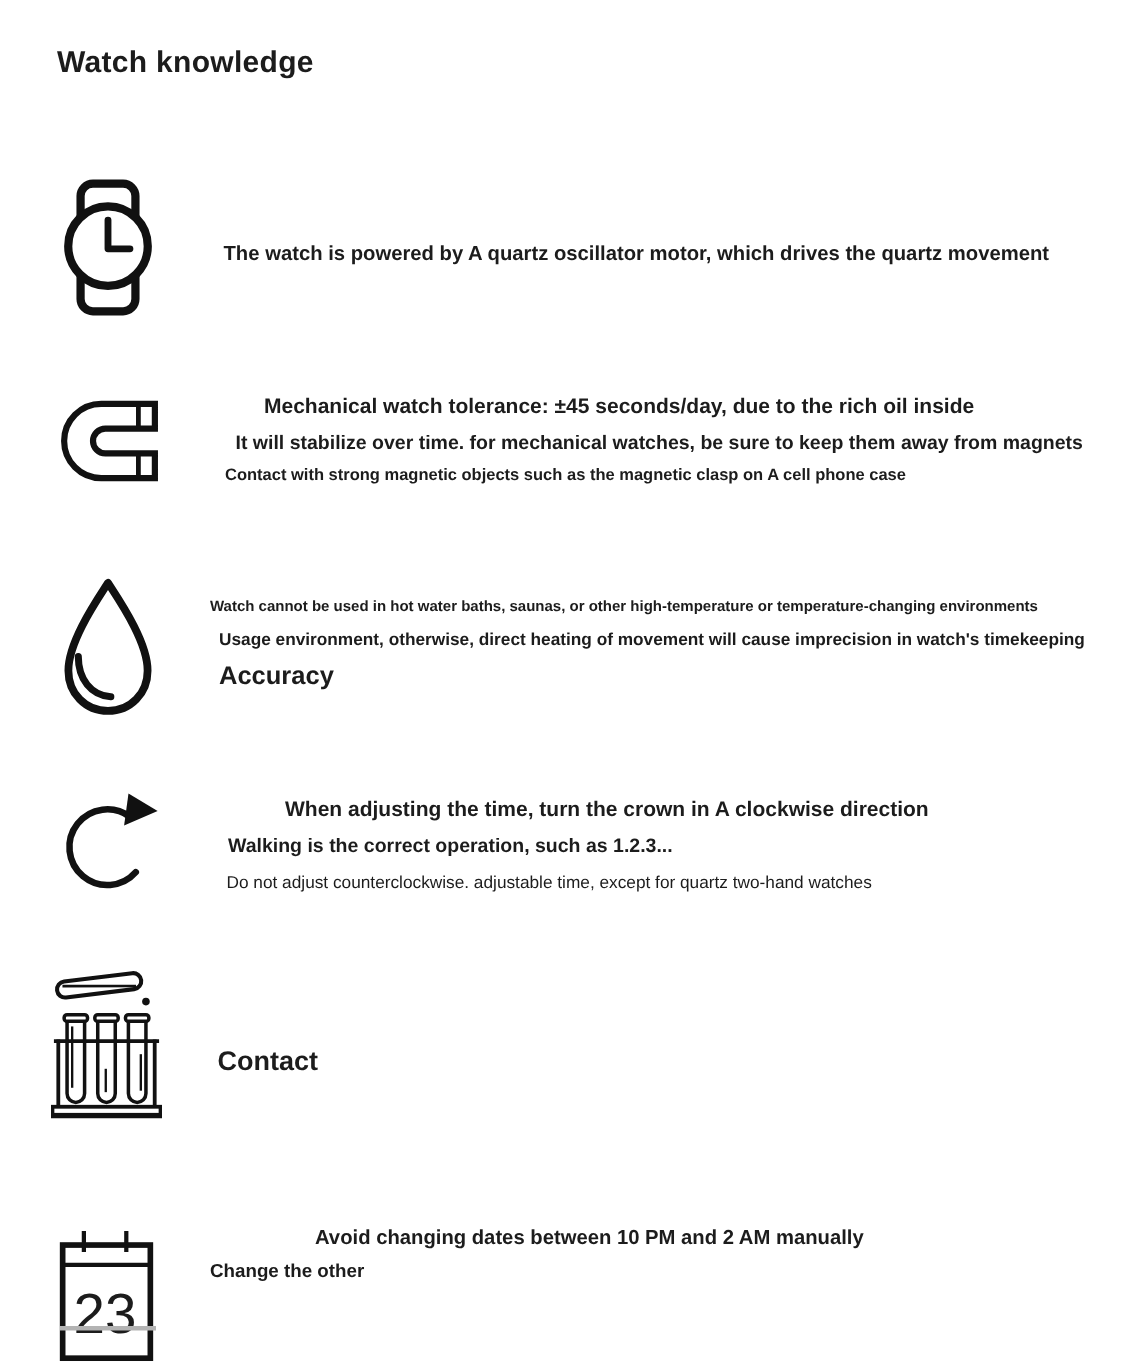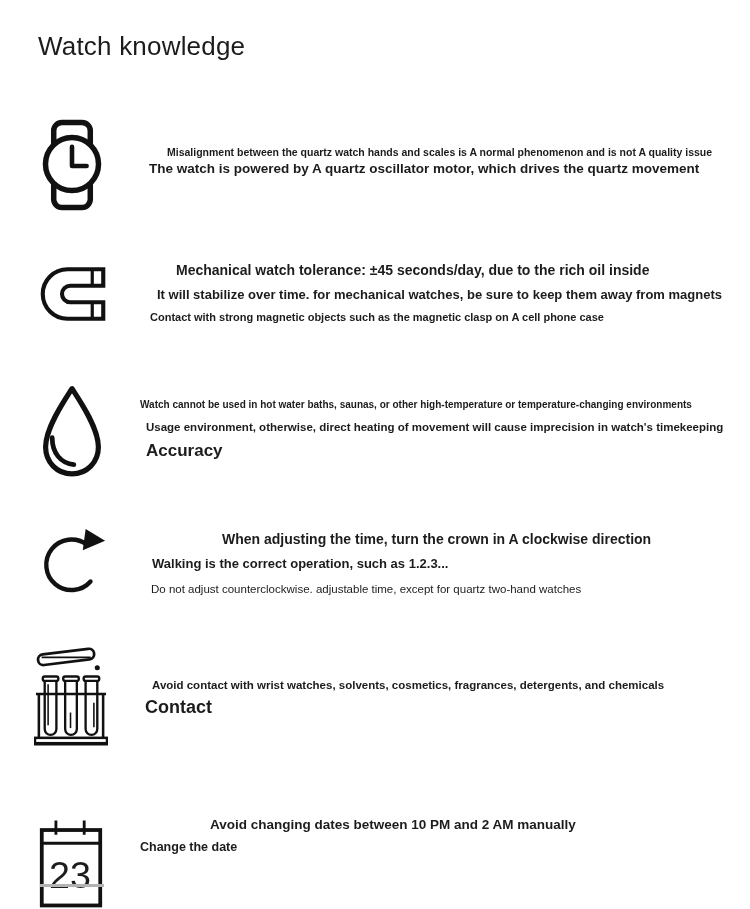"Watch knowledge" .title { font-size: 26px -> 20px; font-weight: 400 -> 700 }
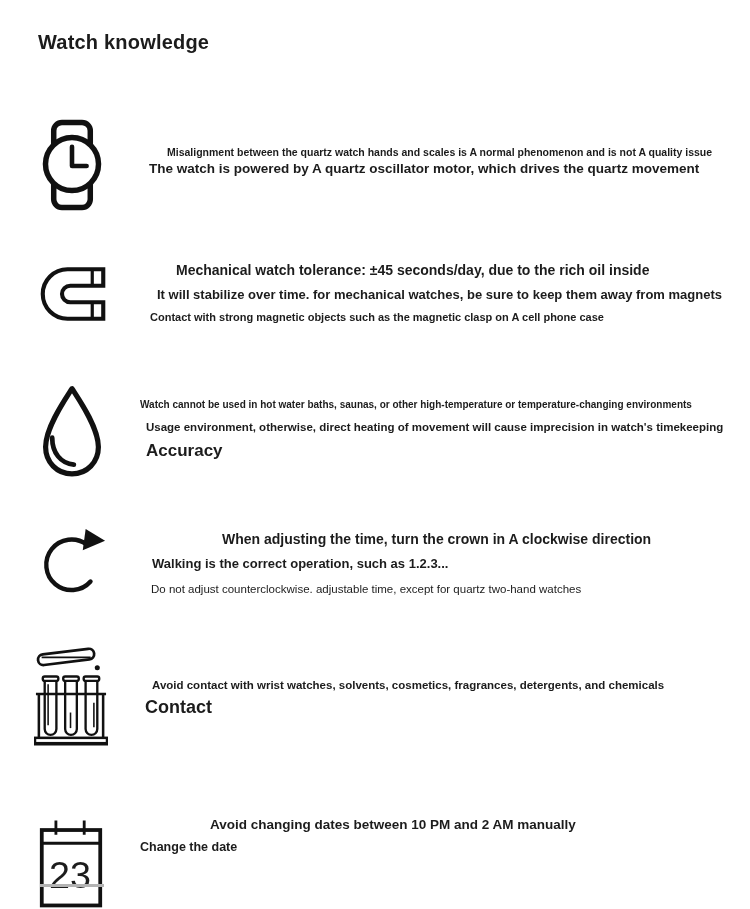"Misalignment between the quartz watch" div.ln { html: <div>Misalignment between the quartz watch hands and scales is A normal phenomenon and is not A quality issue</div> -> none }
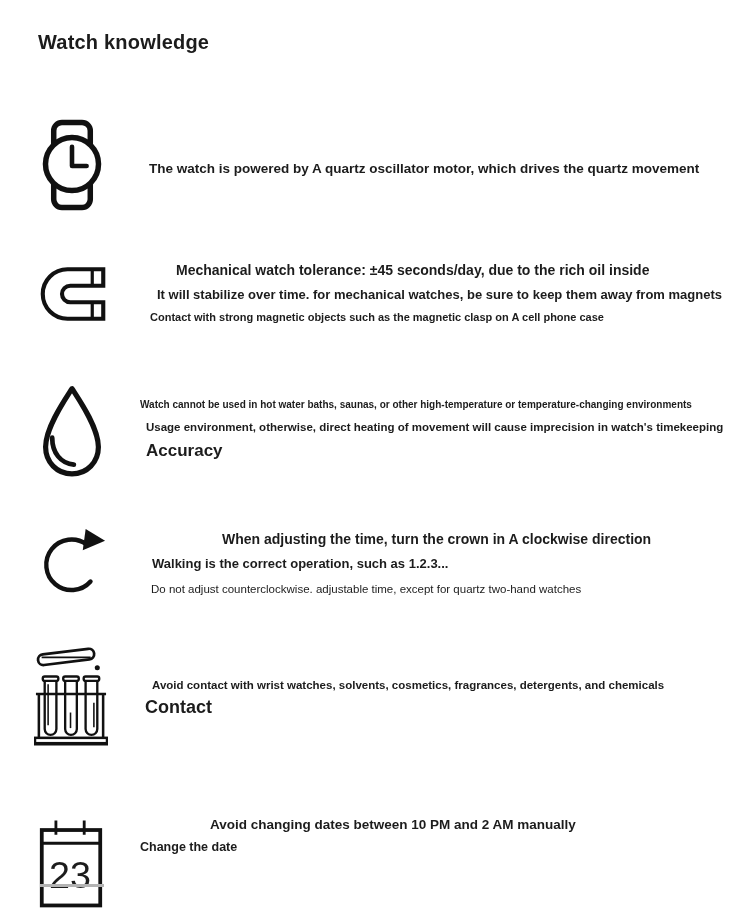"When adjusting the time, turn" .s4l1 { margin-left: 32px -> none }
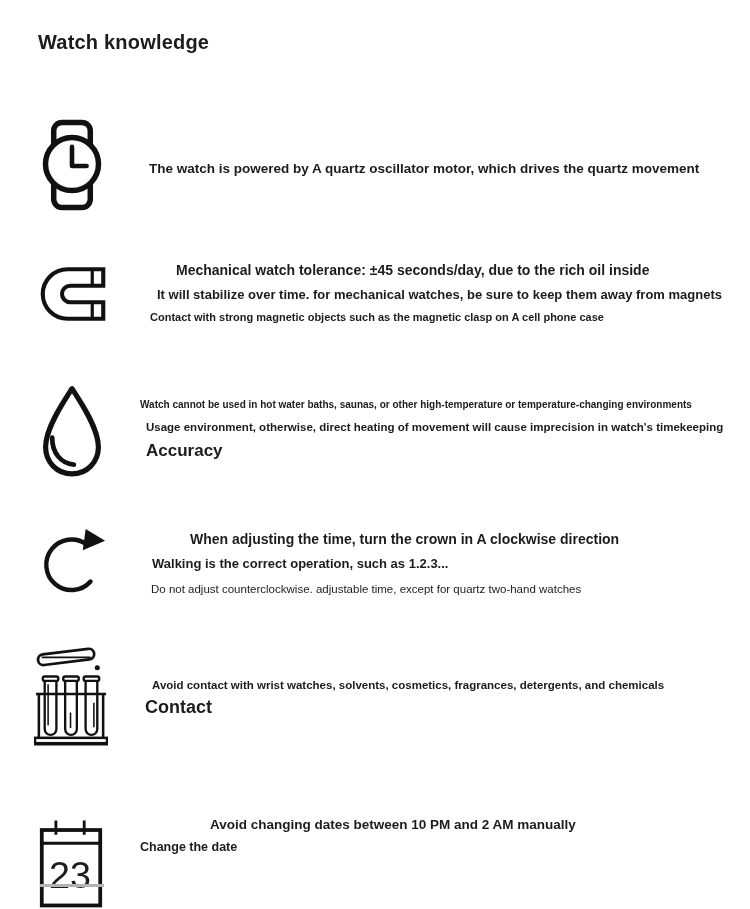"Avoid contact with wrist watches," div.ln { html: <div>Avoid contact with wrist watches, solvents, cosmetics, fragrances, detergents, and chemicals</div> -> none }
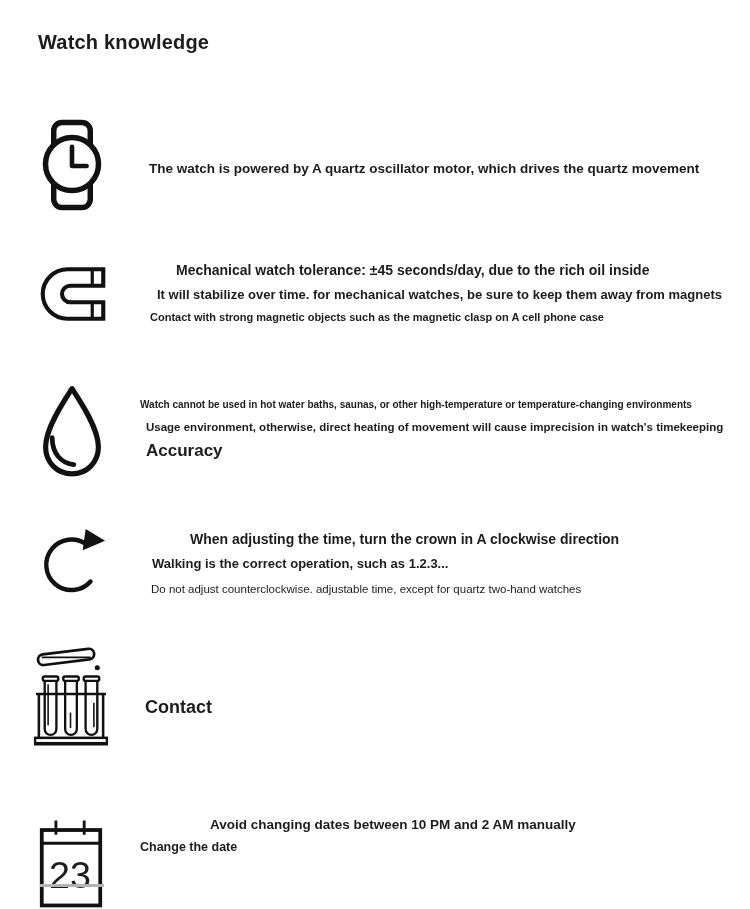"Change the date" div.ln { text: date -> other }
